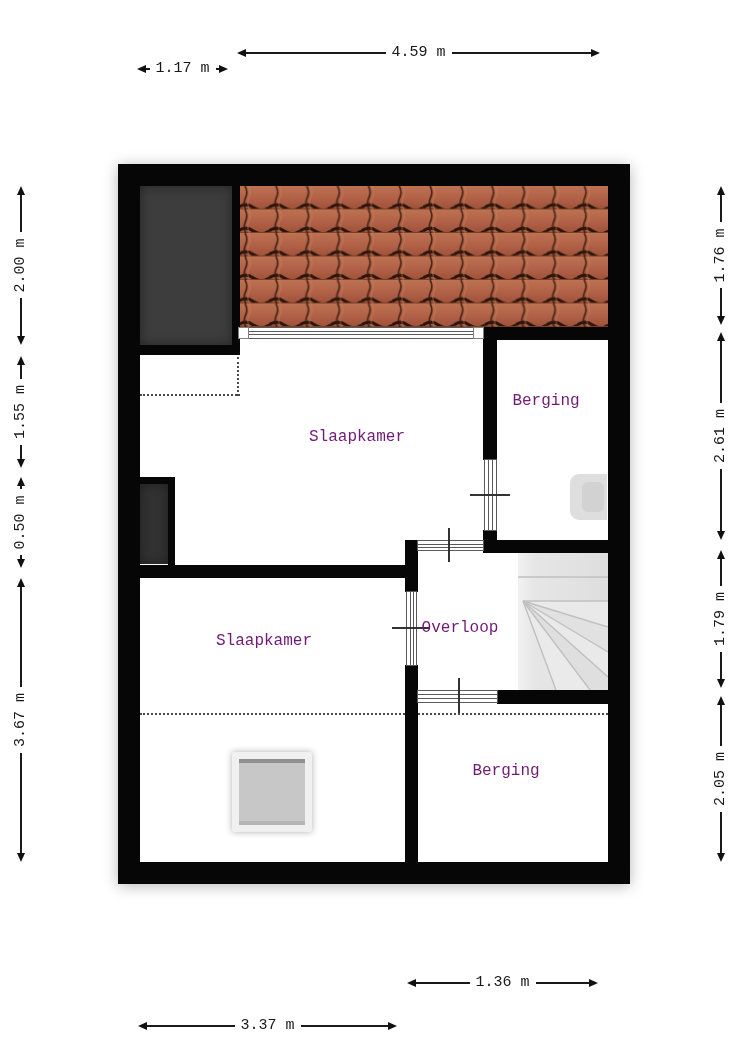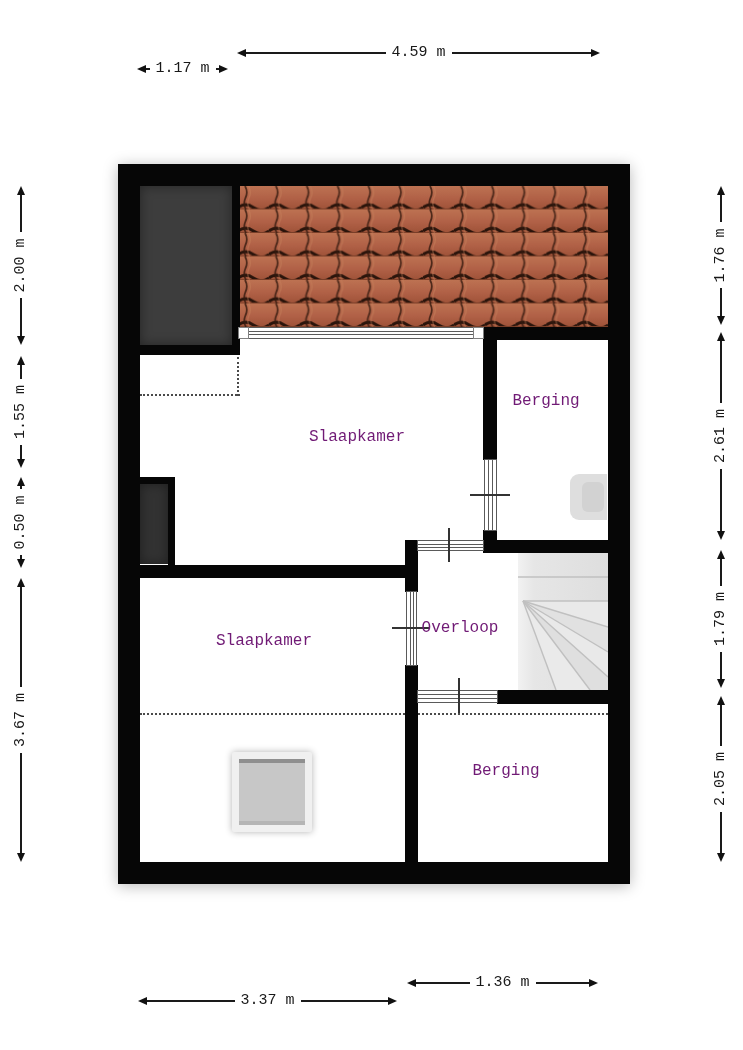"3.37 m" div.dim { top: 1001px -> 1026px }
